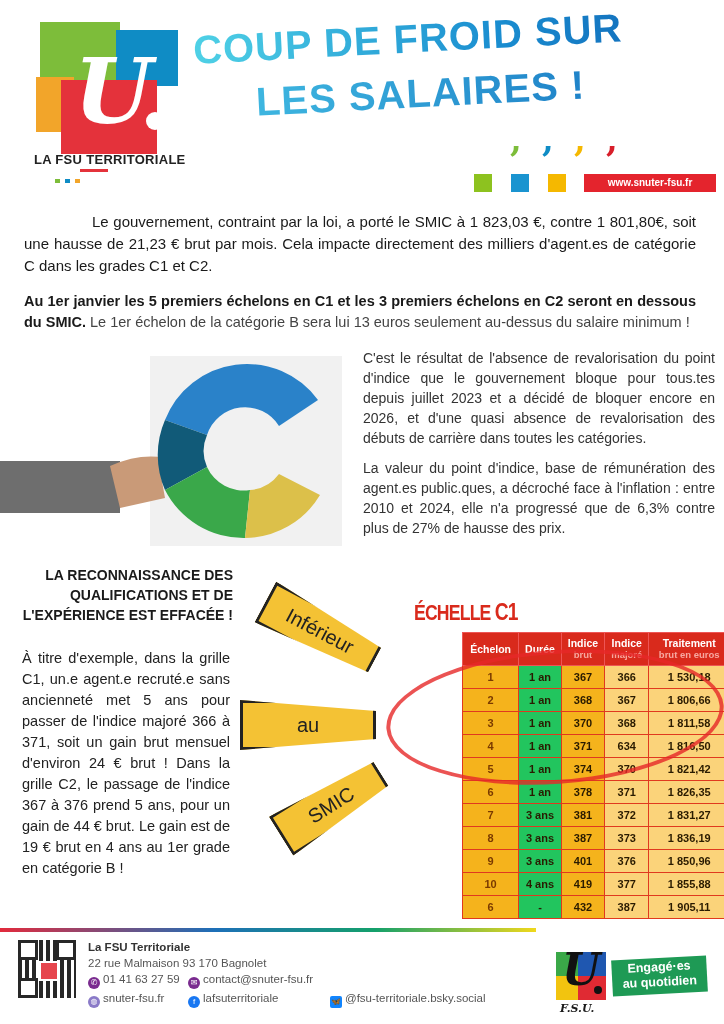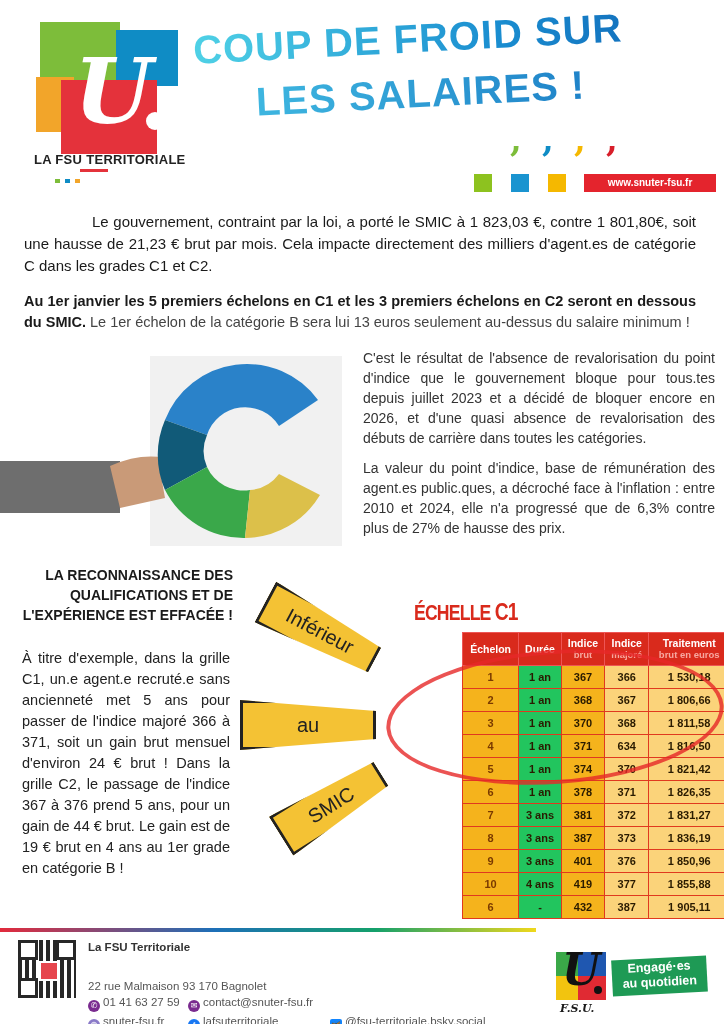"22 rue Malmaison 93 170" .ft-line { margin-top: 23px -> none }
